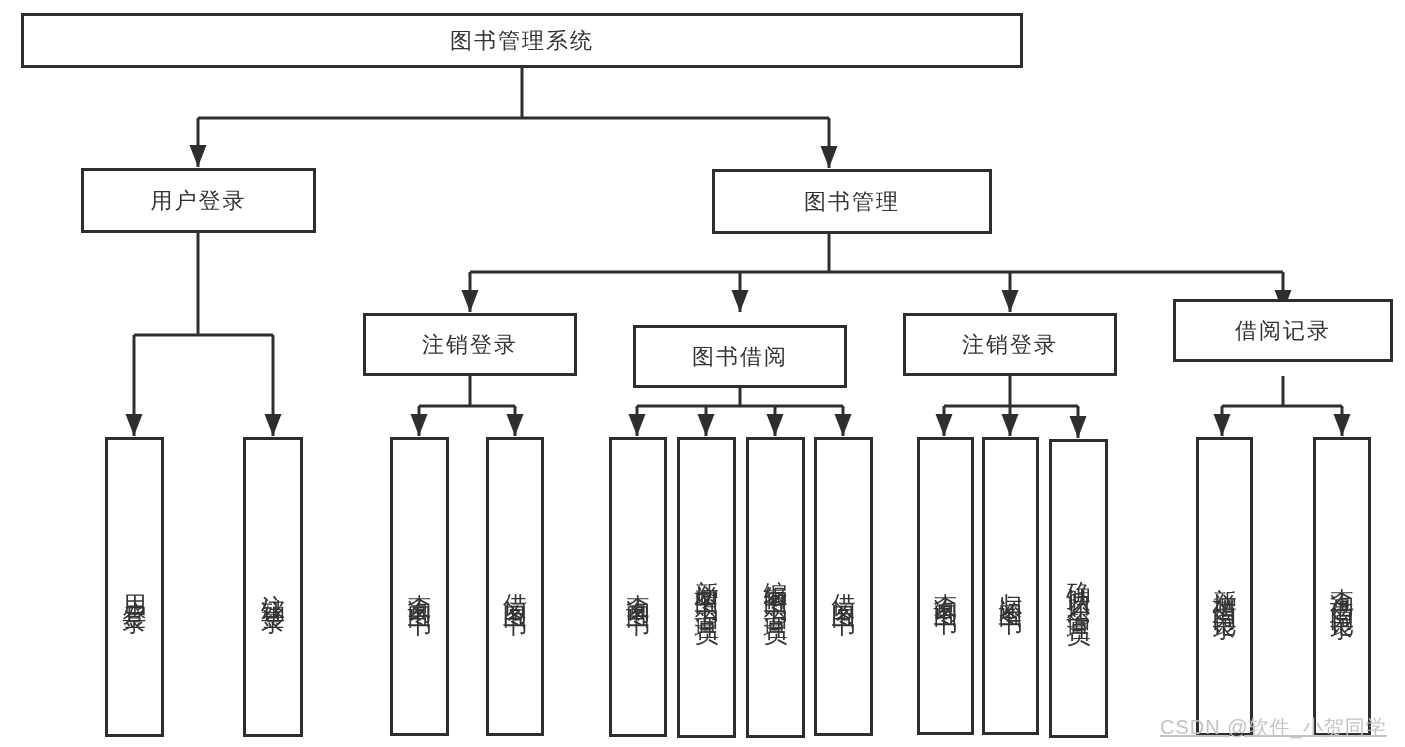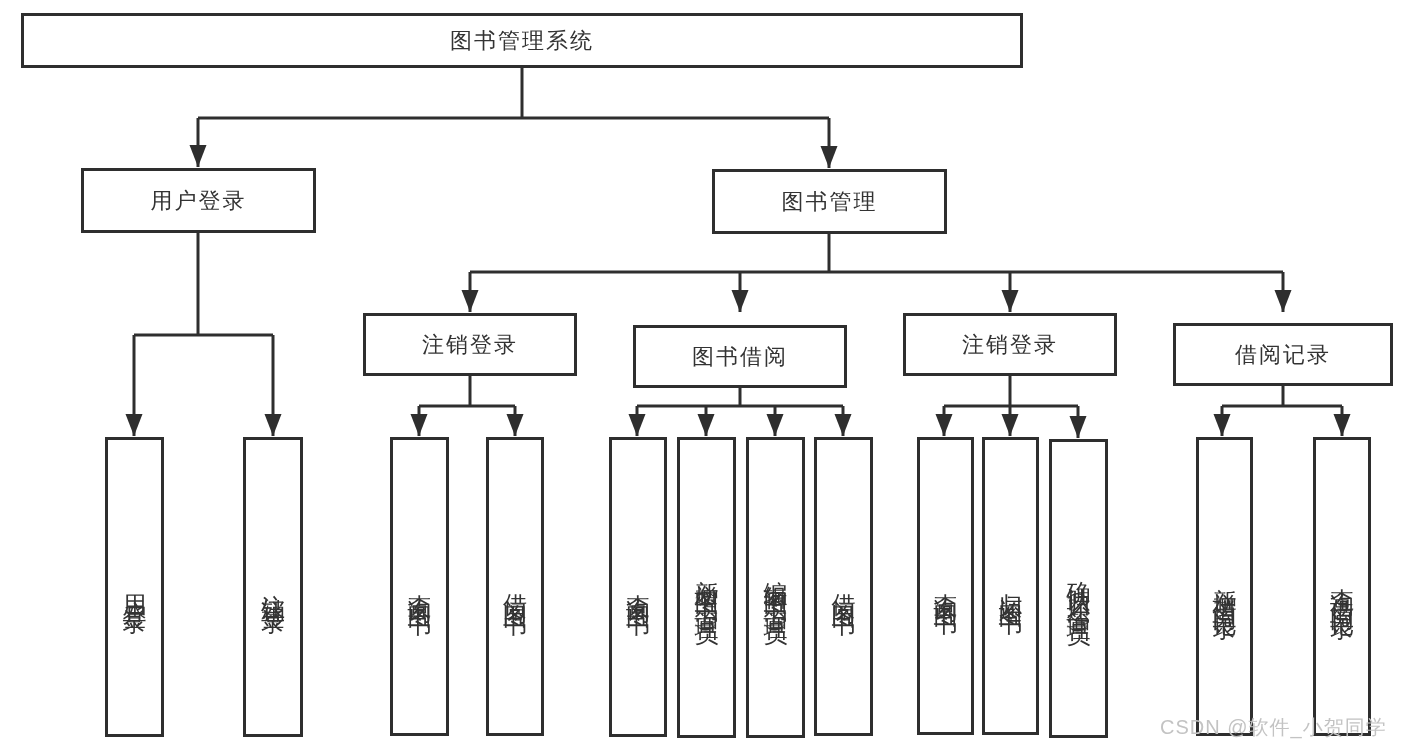"图书管理" div.node { width: 235px -> 280px }
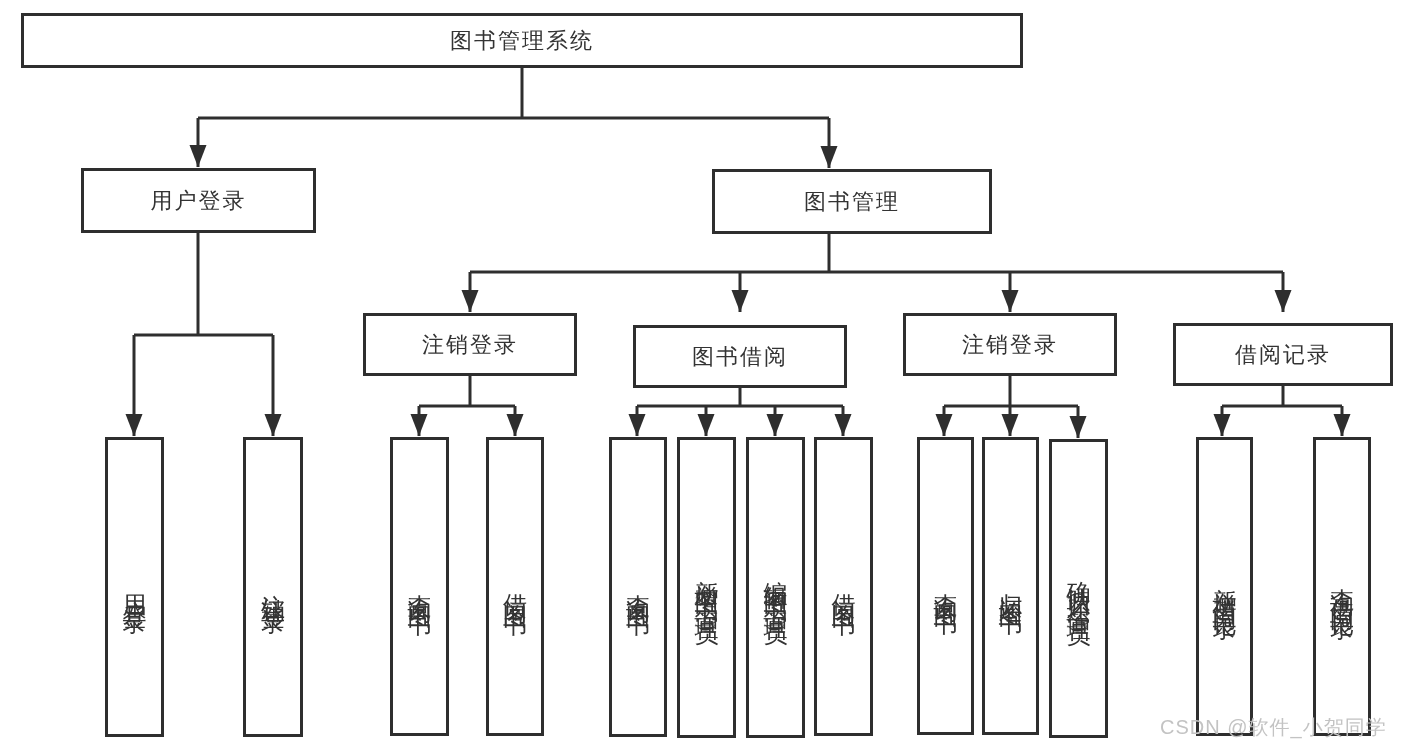"借阅记录" div.node { top: 323px -> 299px }
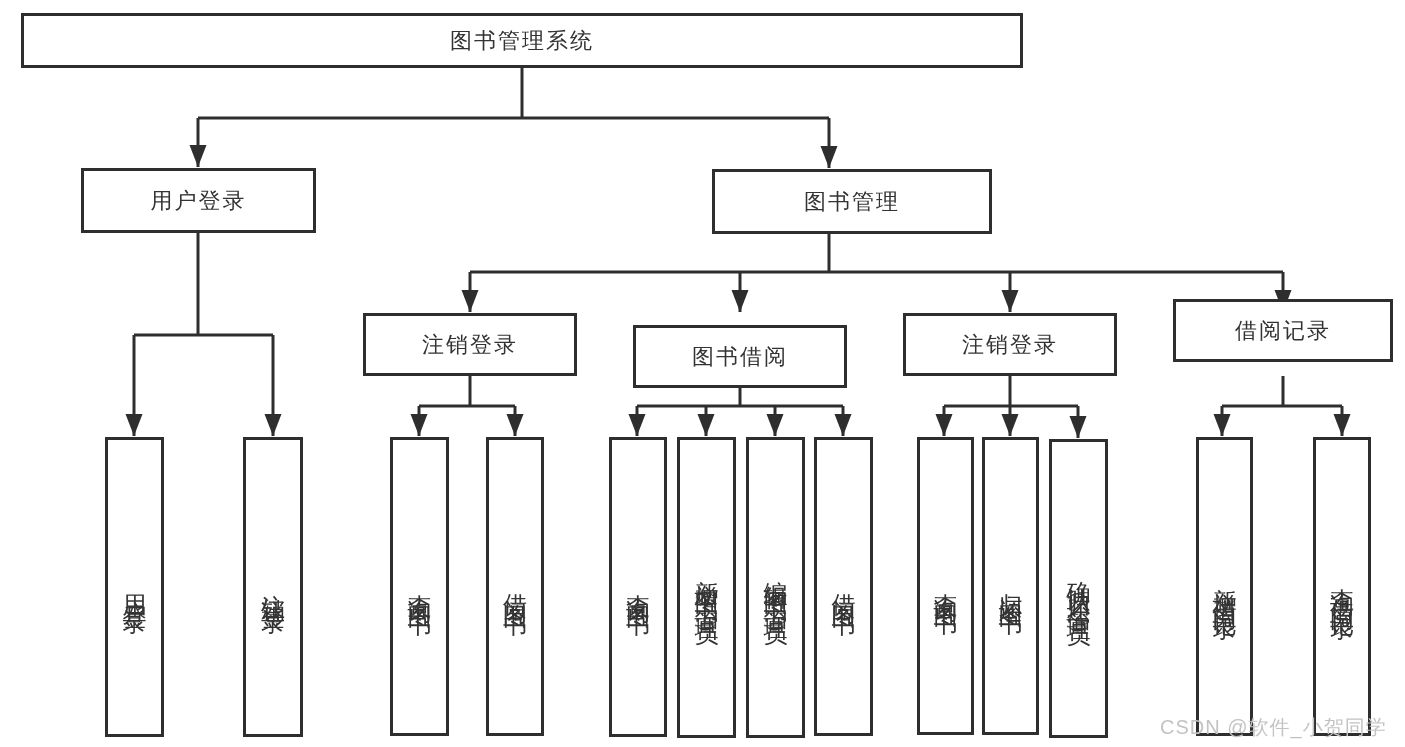"CSDN @软件_小贺同学" .watermark { text-decoration: none -> underline }
